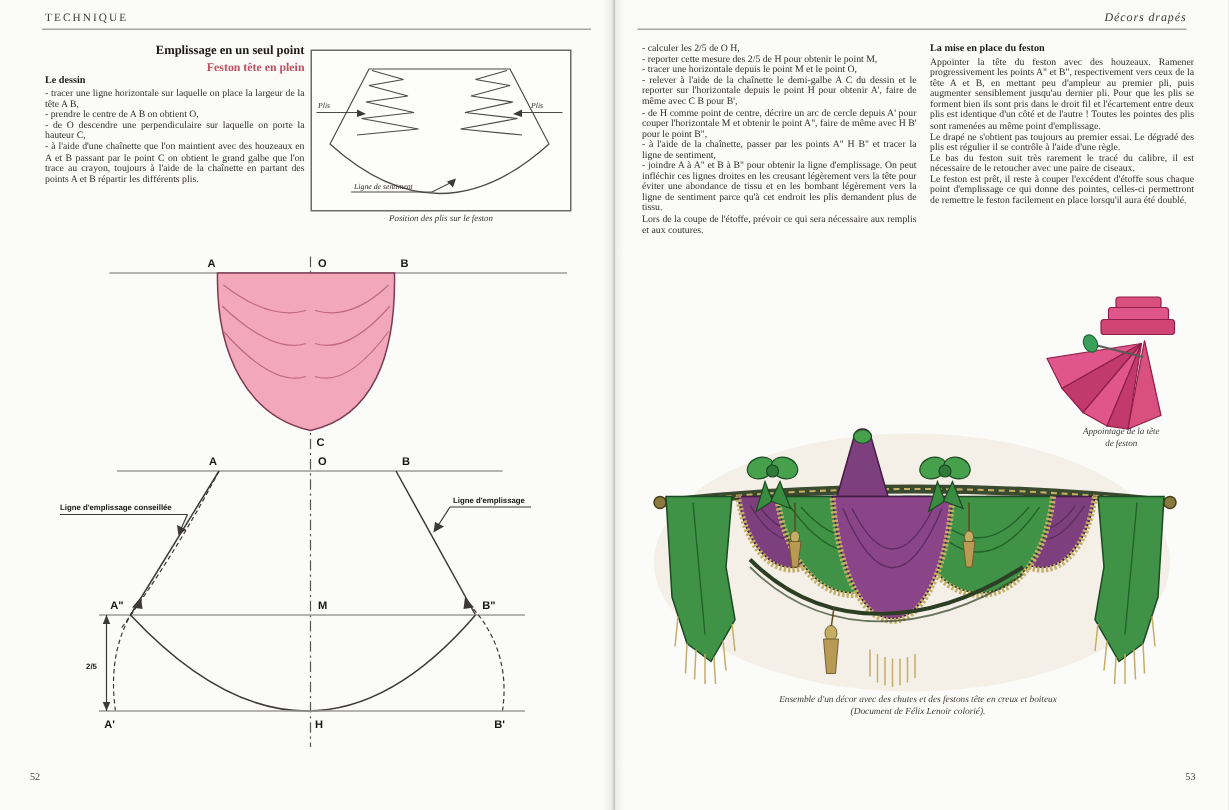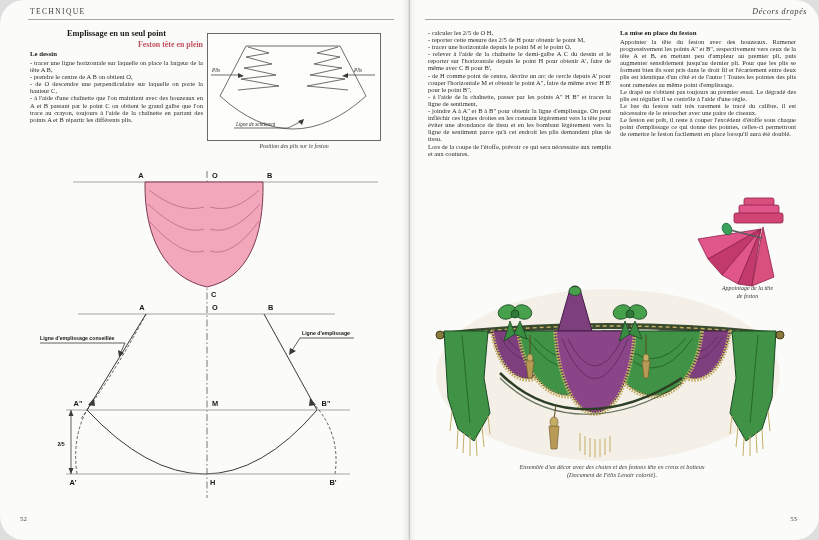"TECHNIQUE" .spread { border-radius: 24px -> none }
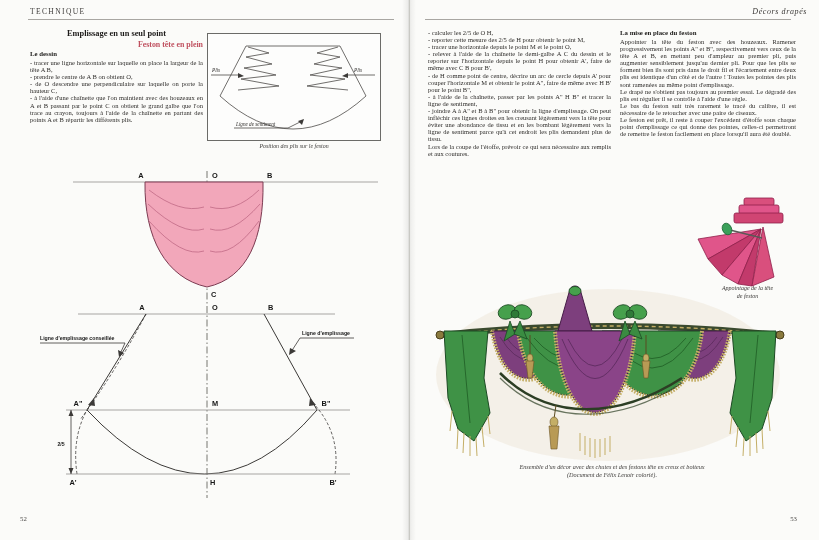"Décors drapés" .rh-right { right: 12px -> 28px }
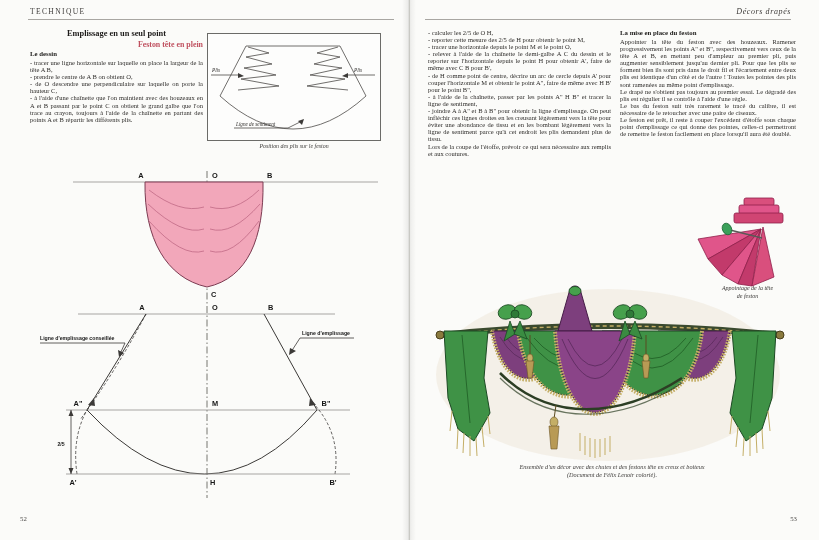"Emplissage en un seul point" h2.art-title { text-align: center -> right }
